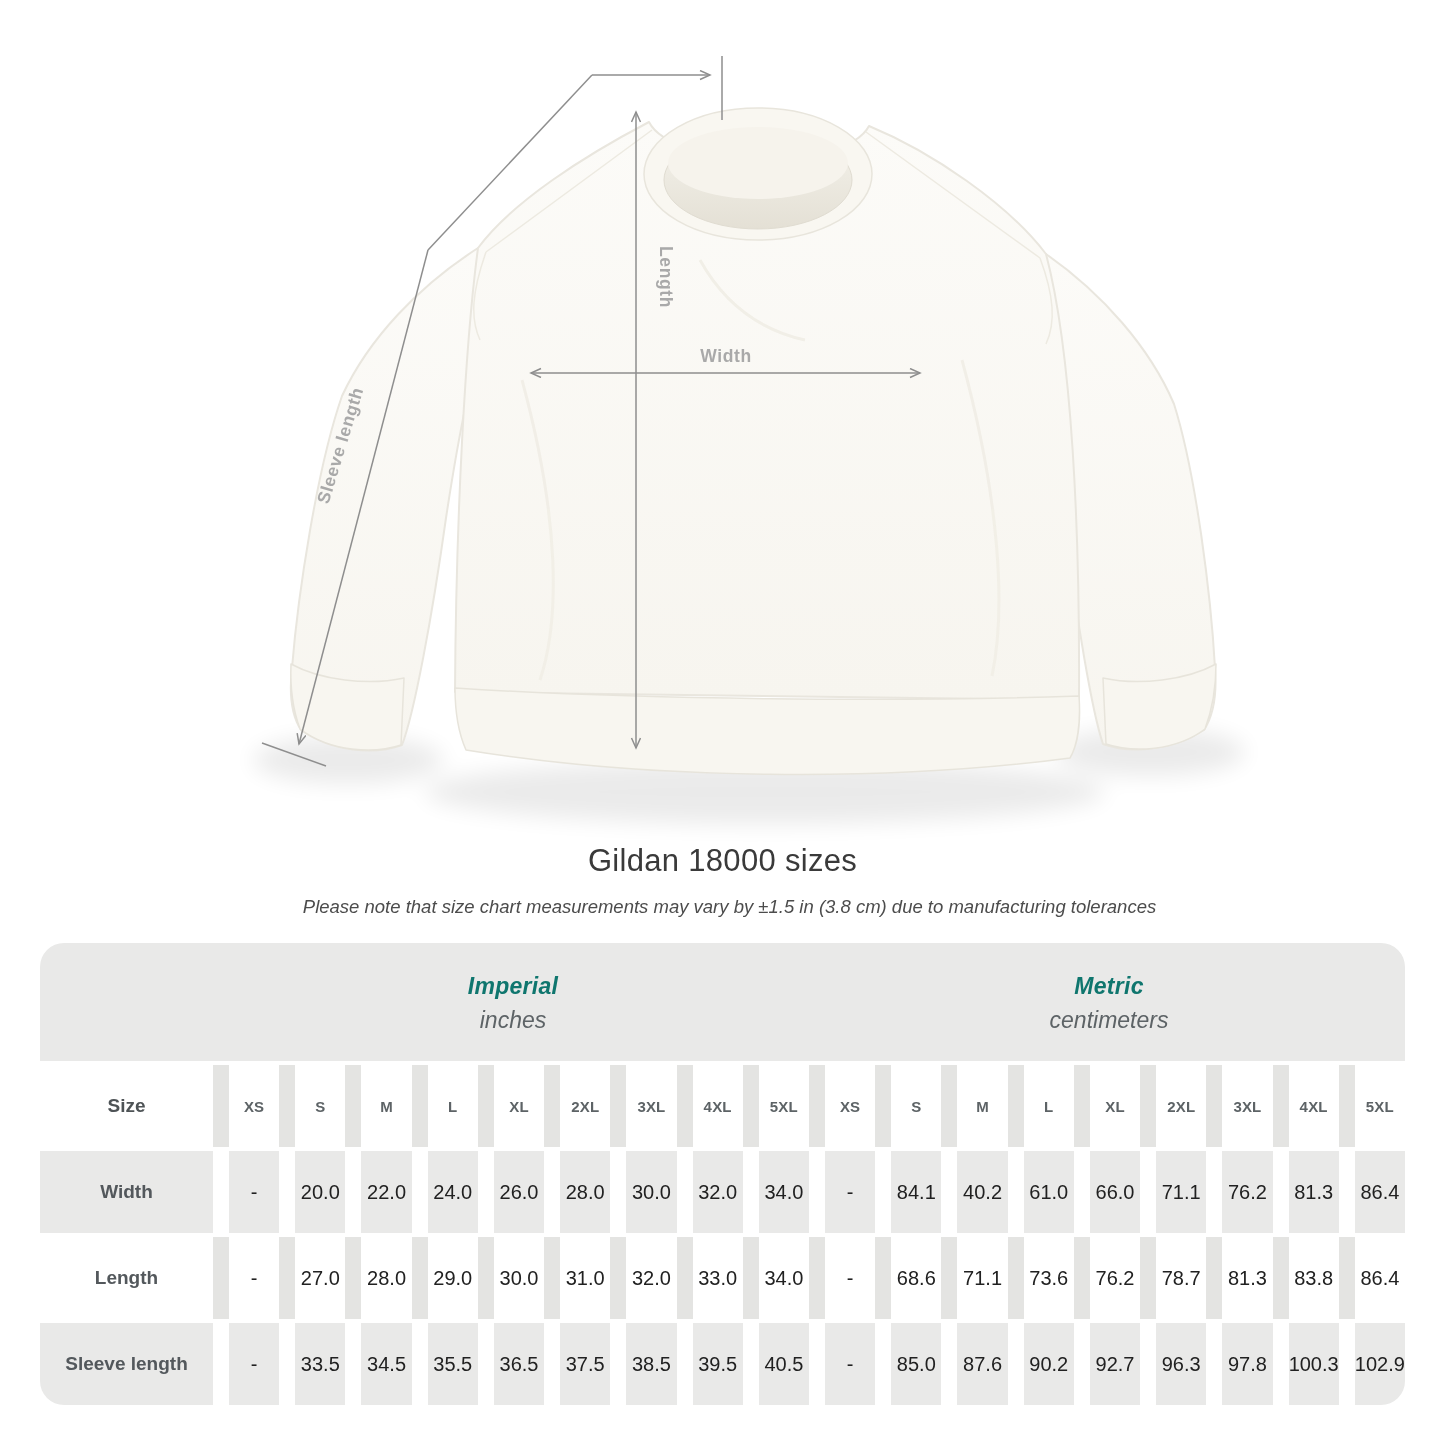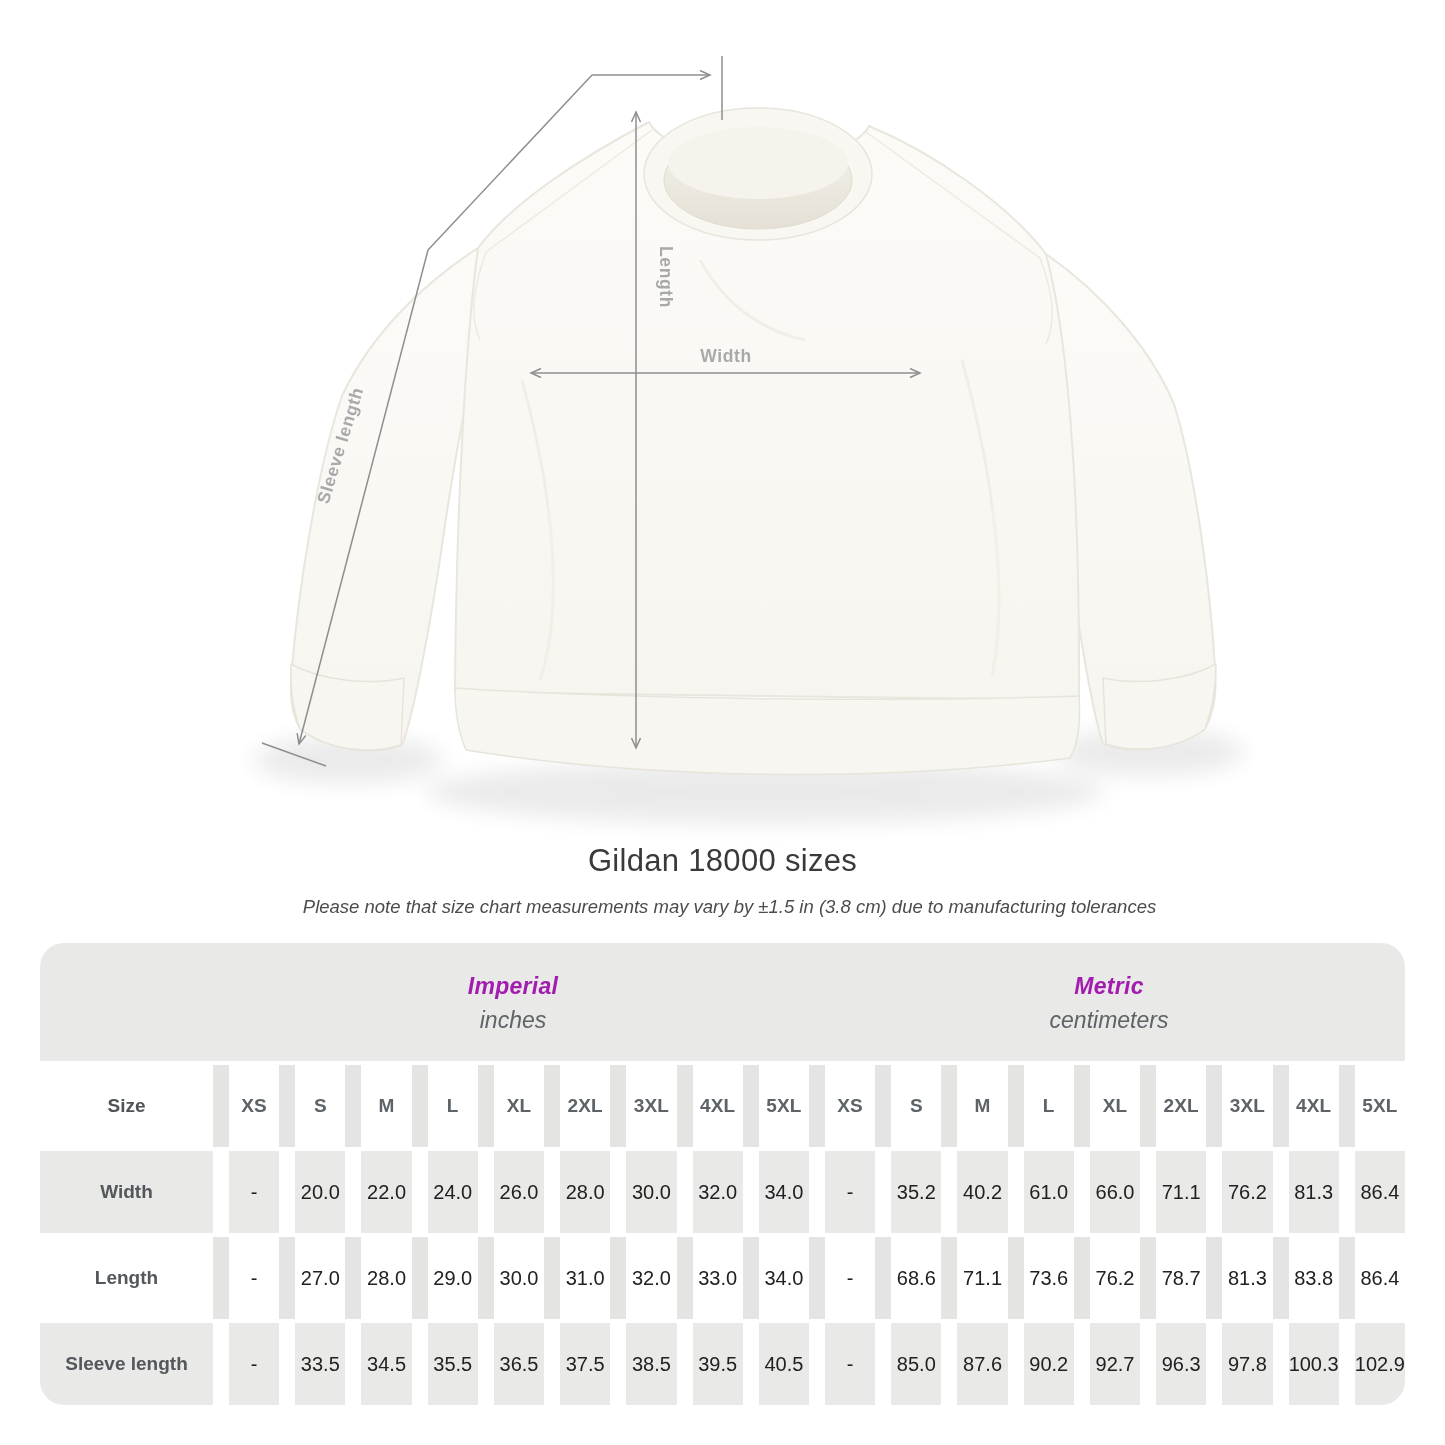"Imperial" .grp-name { color: #a21caf -> #0f766e }
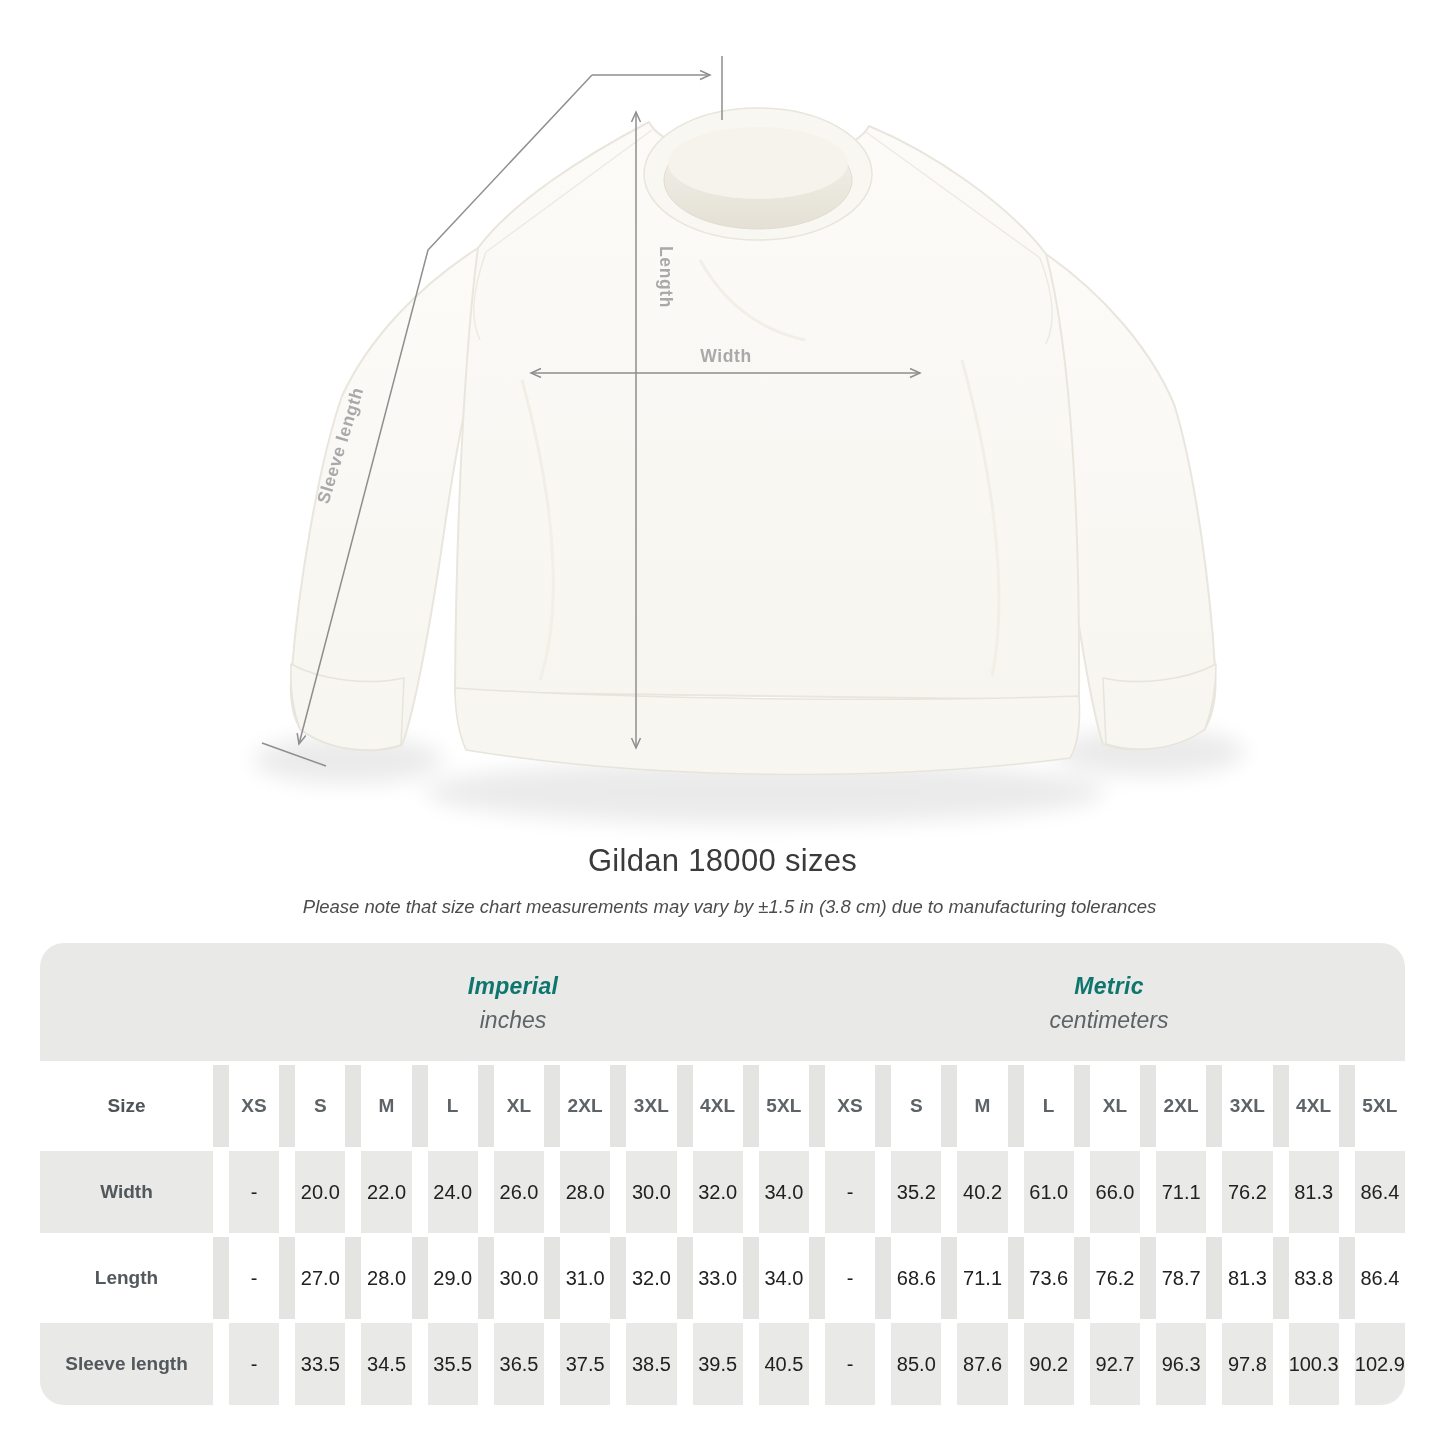"XS" .hcell { font-size: 19px -> 15px }
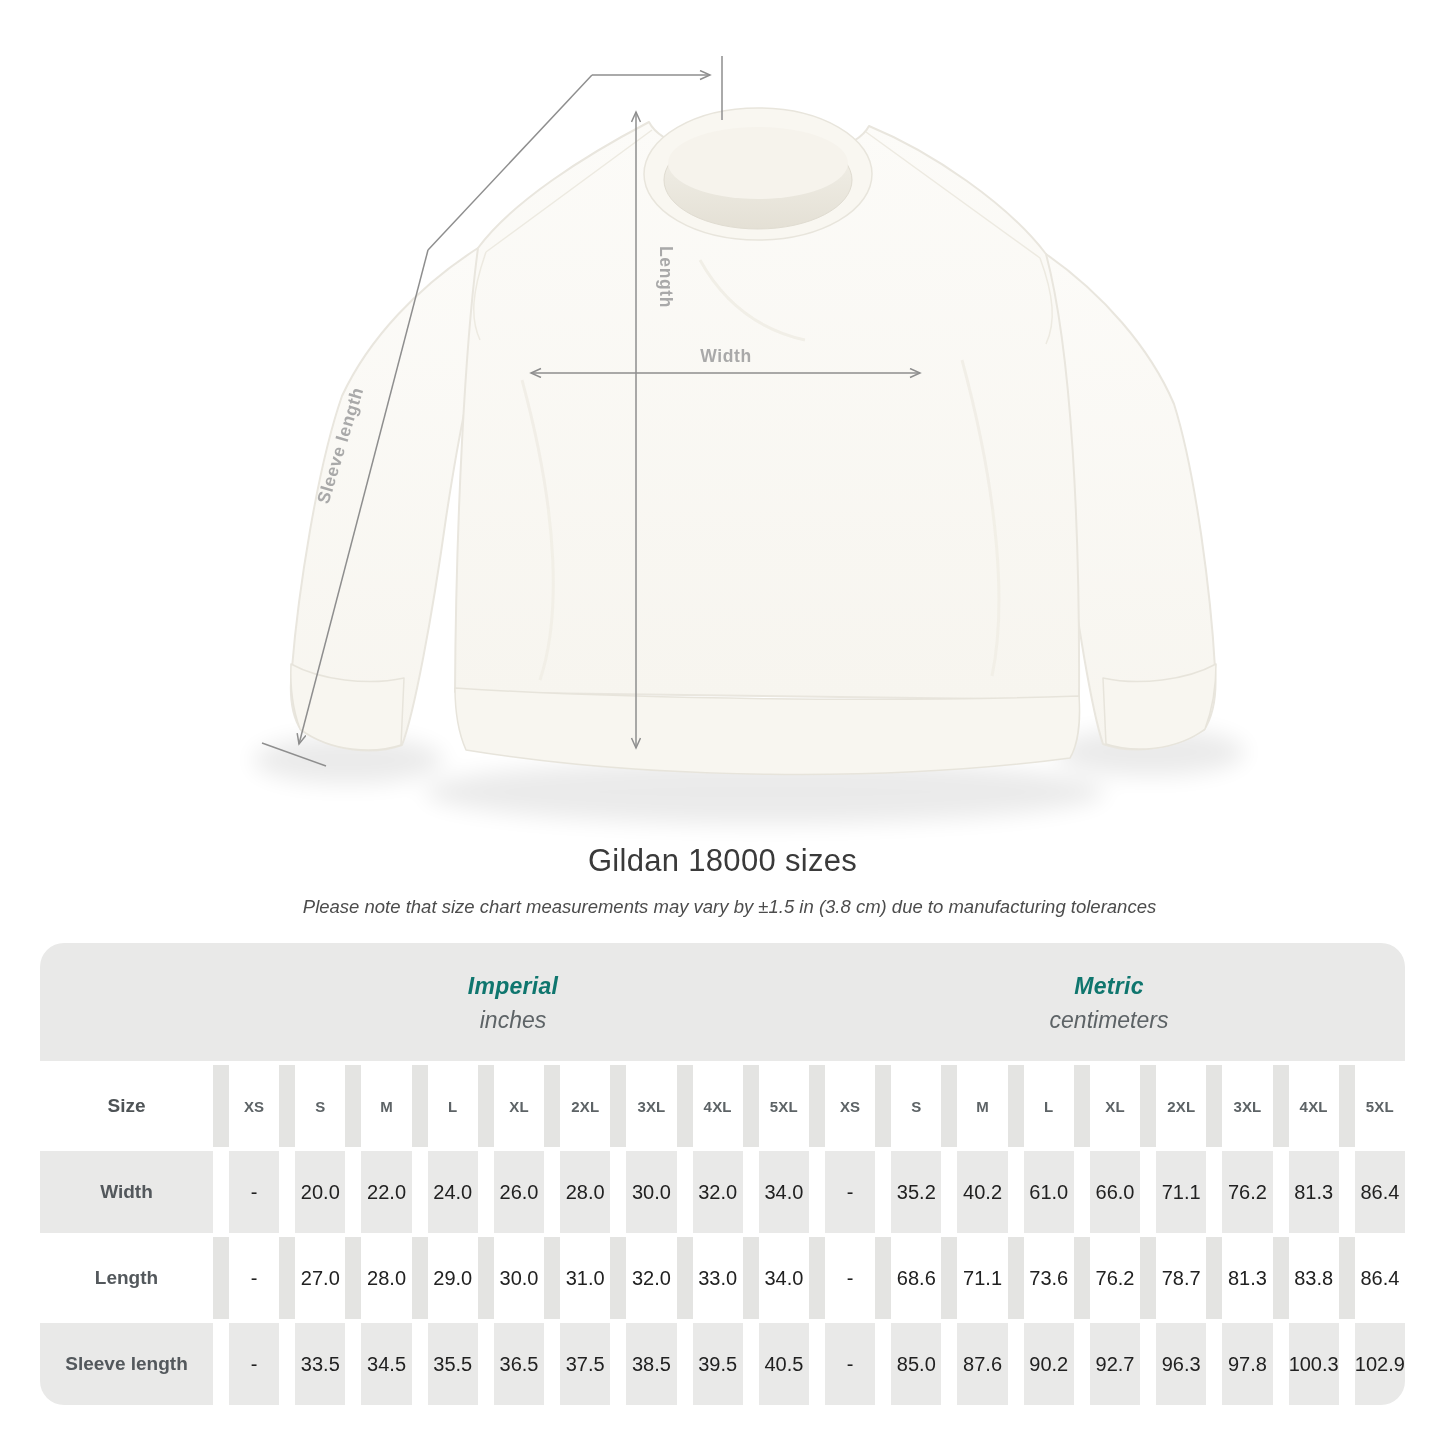"35.2" div.cell { text: 35.2 -> 84.1 }
